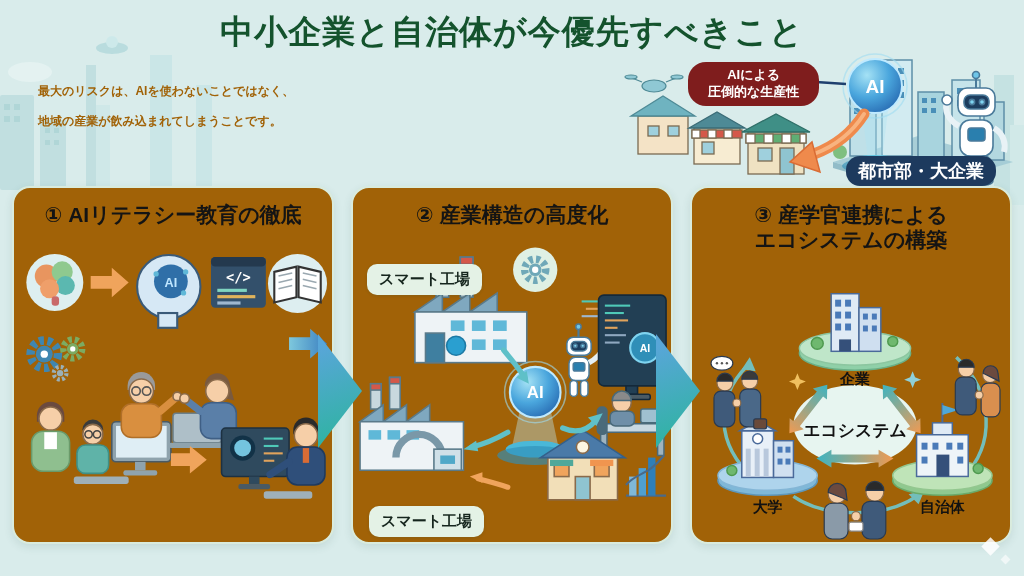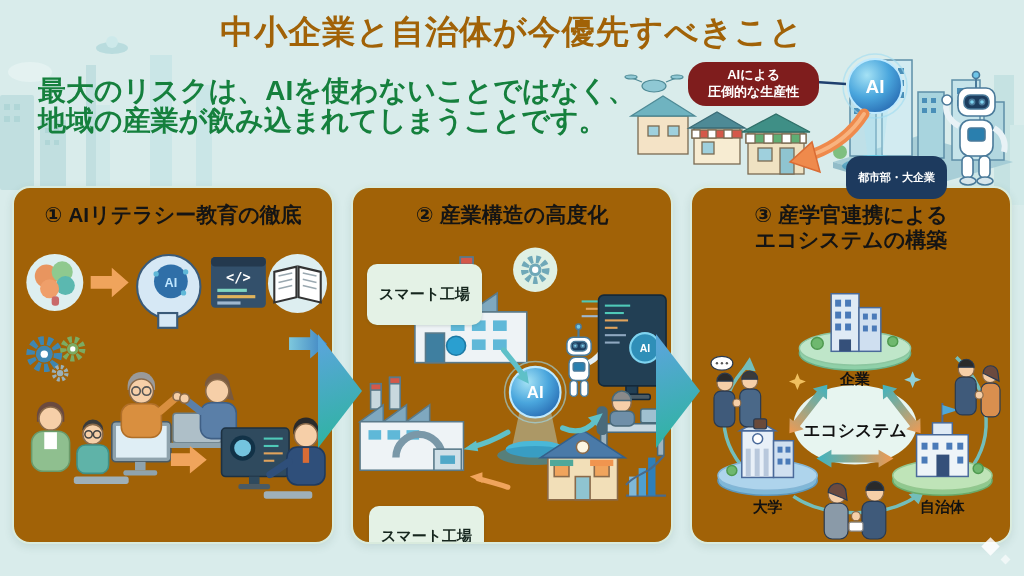"中小企業と自治体が今優先すべきこと" .page-title { color: #a16207 -> #14532d }
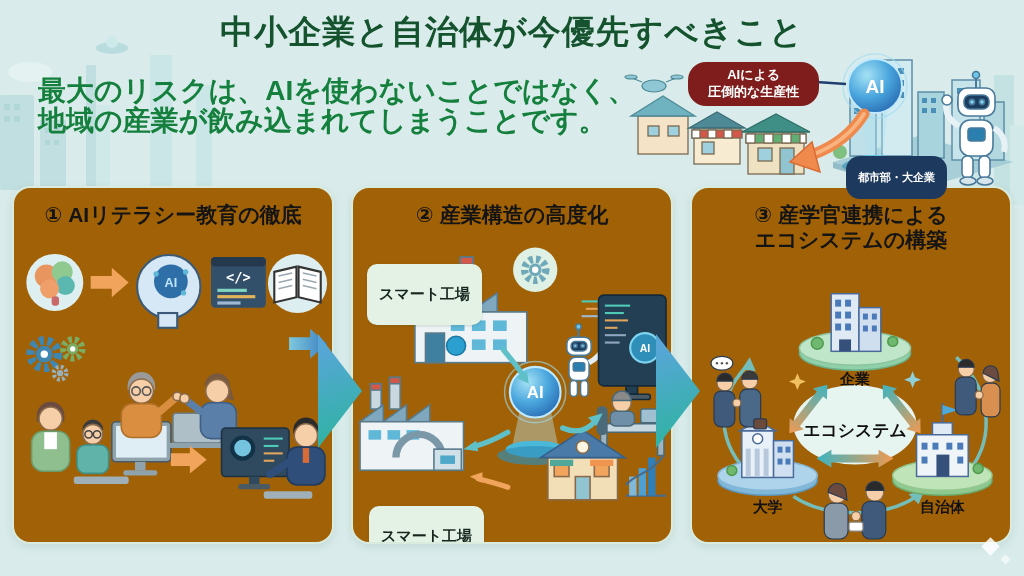"最大のリスクは、AIを使わないことではなく、" .intro { color: #15803d -> #a16207; font-size: 28px -> 12px }
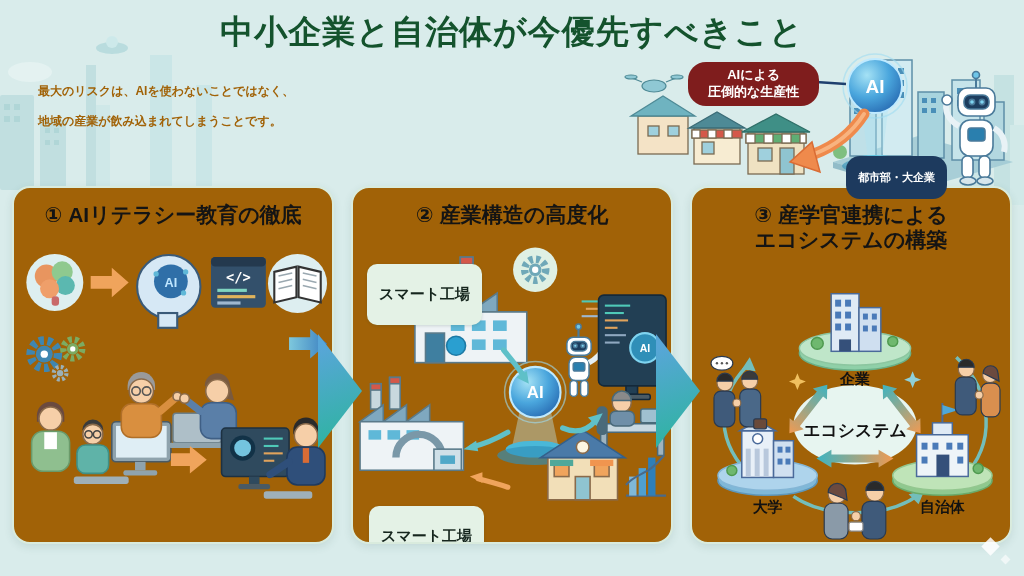"都市部・大企業" .city-pill { font-size: 11px -> 18px; padding: 14px 12px -> 3px 12px }
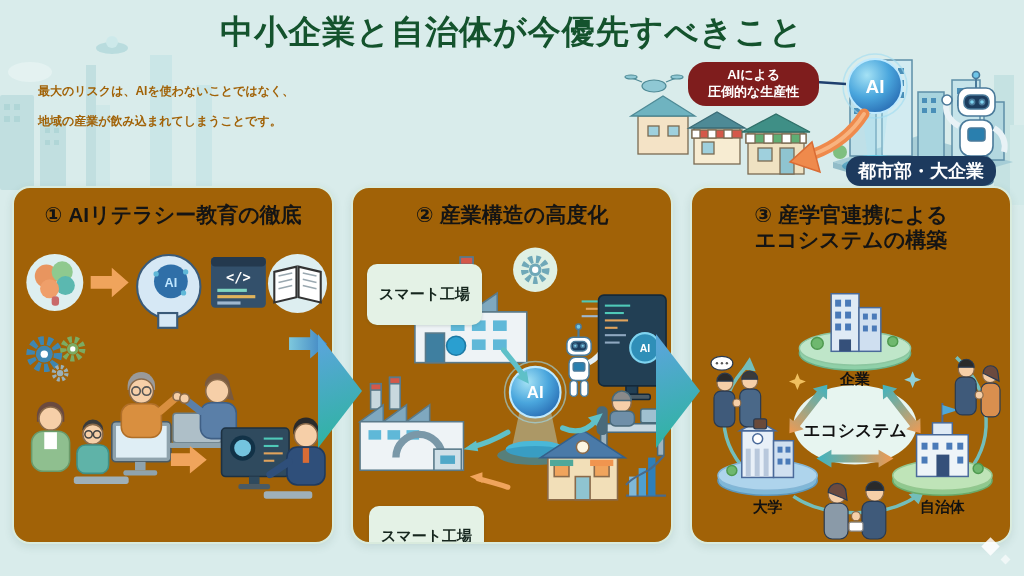"スマート工場" .pill-mint { padding: 21px 12px -> 6px 12px }
